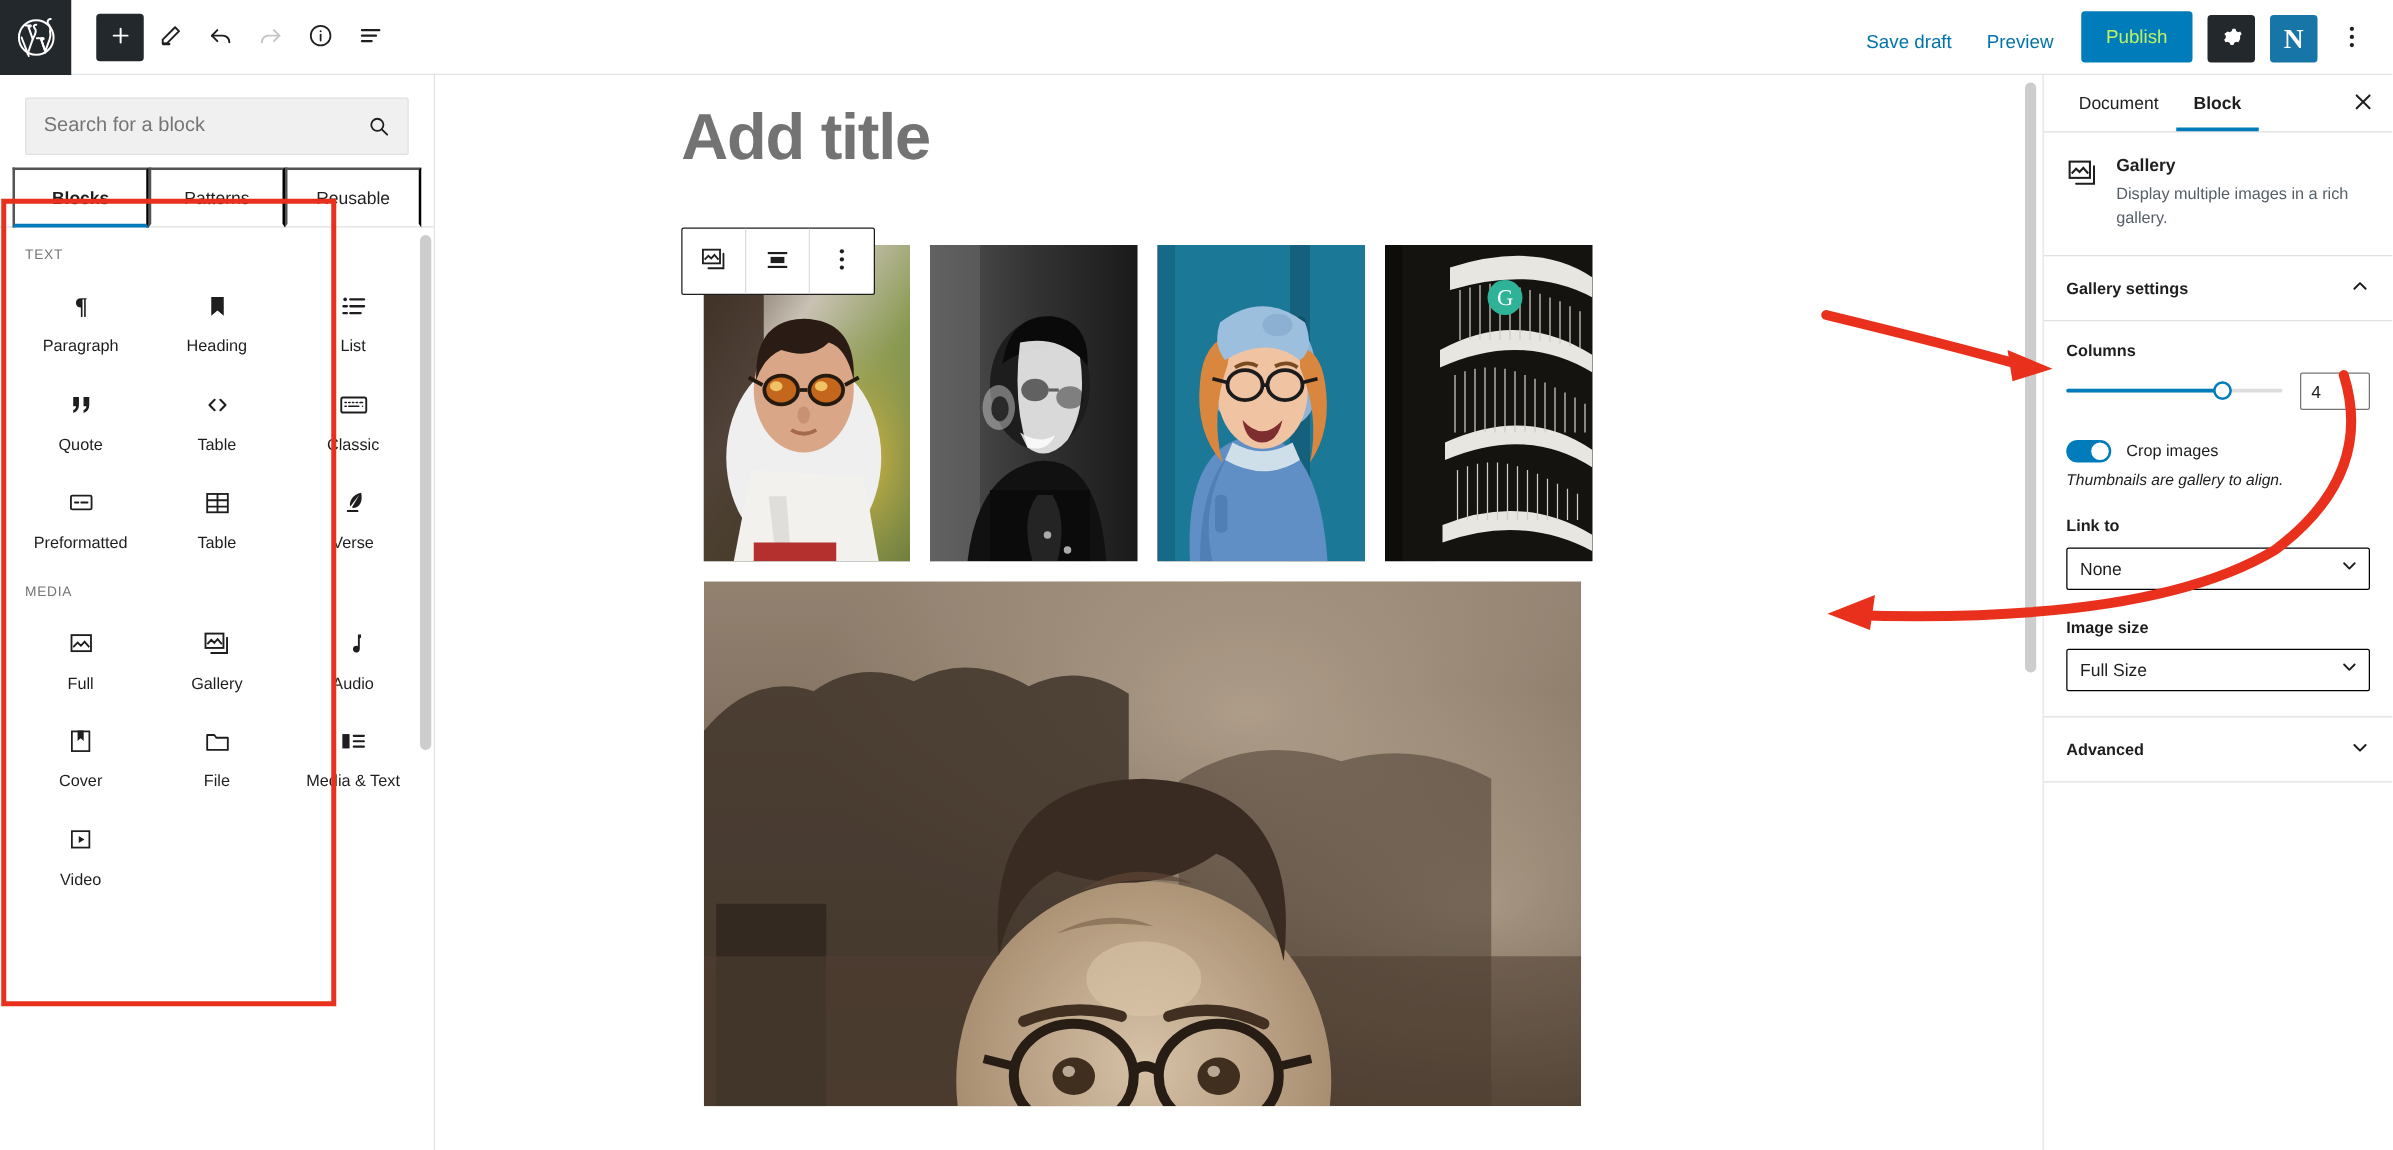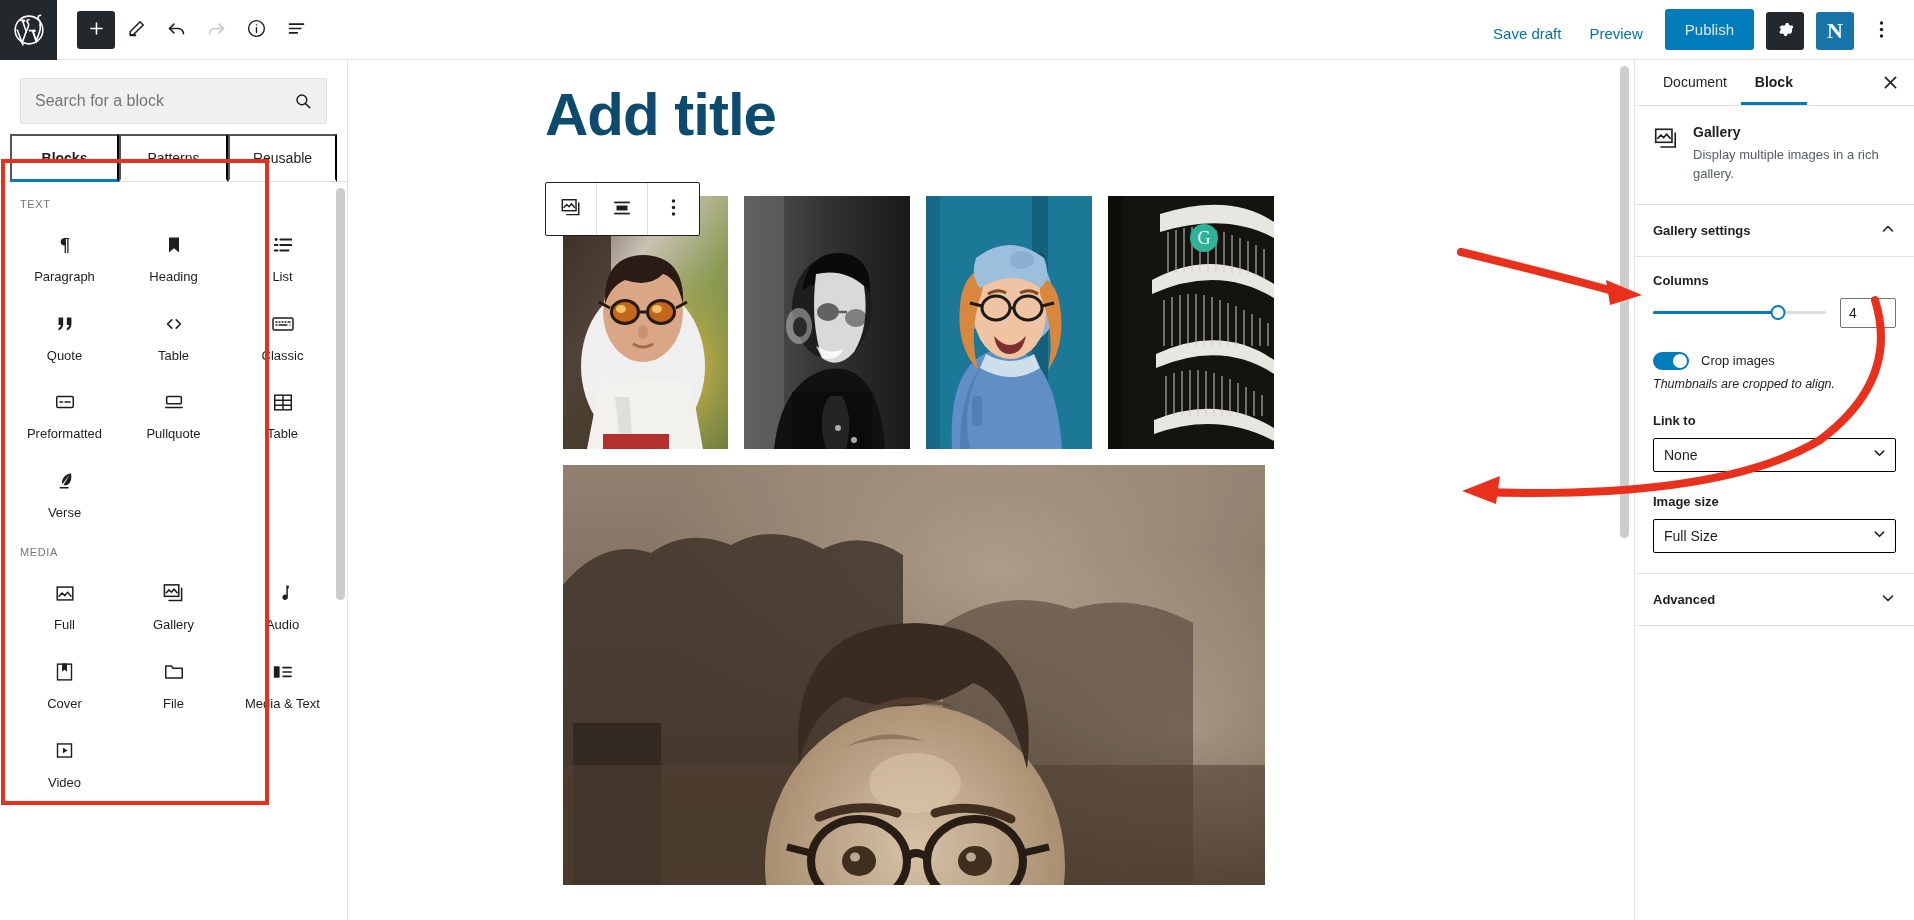"Publish" .publish-btn { color: #e5e5e5 -> #bef264 }
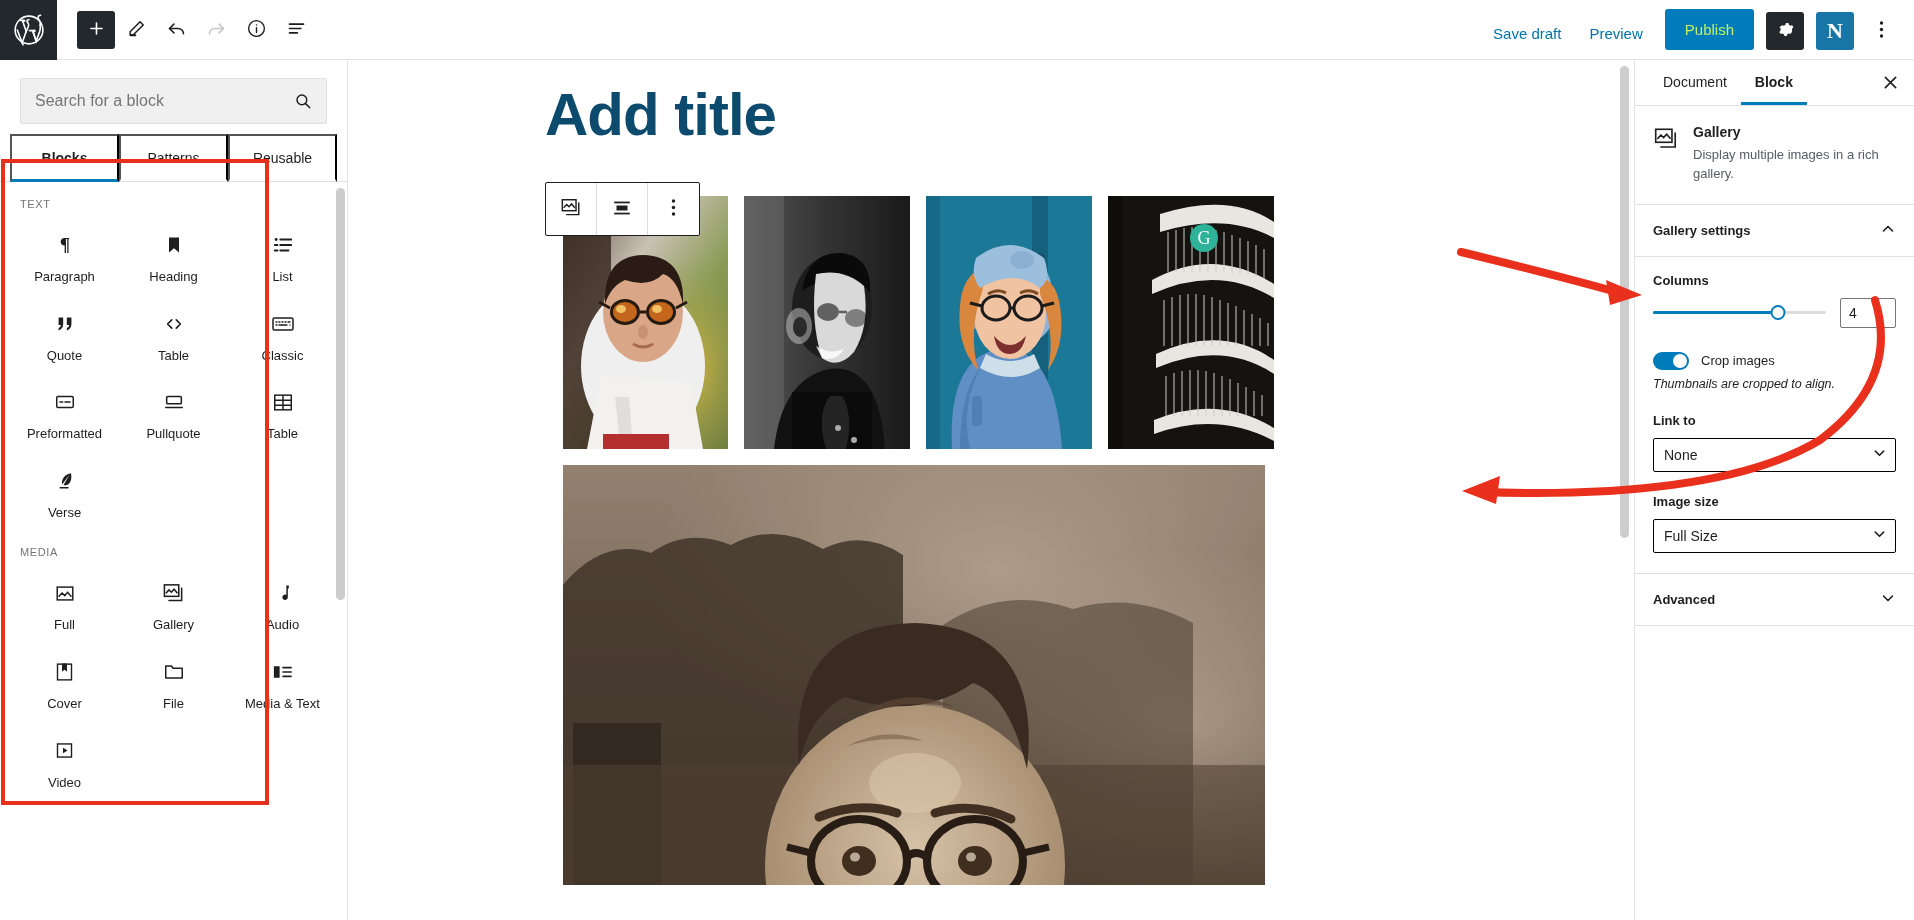"Add title" .post-title { color: #0c4a6e -> #737373; font-size: 60px -> 52px }
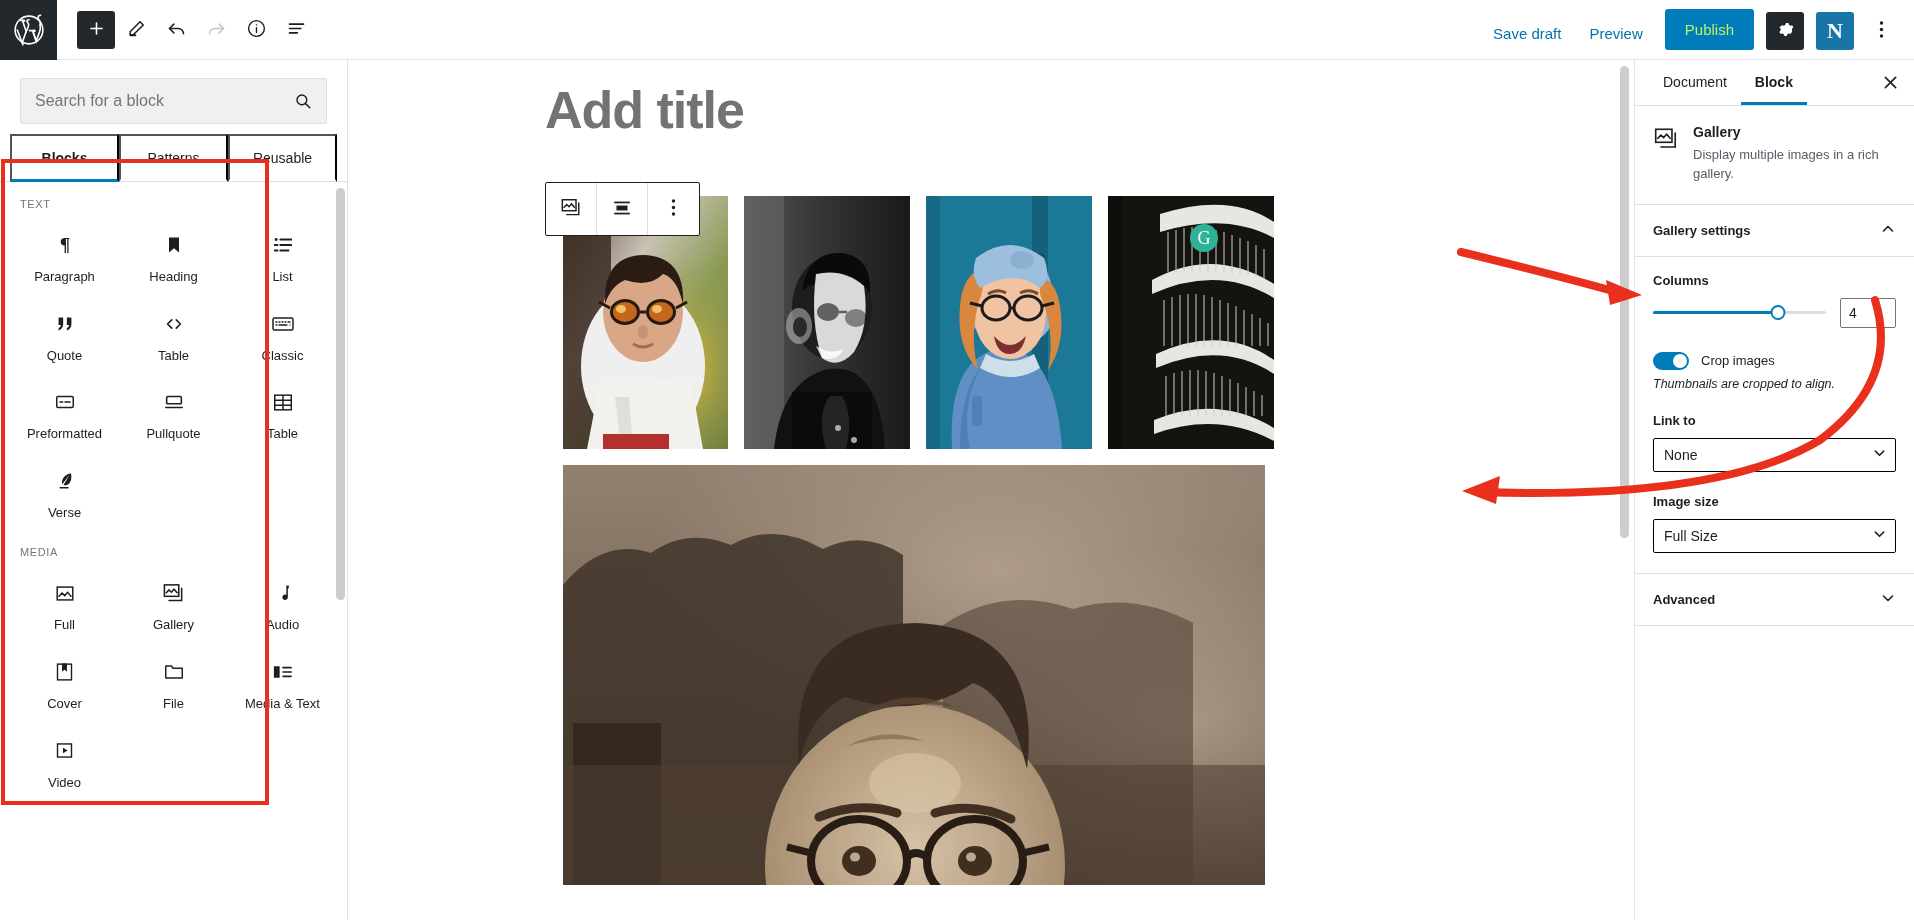"Thumbnails are cropped to align." div.help-text { text: cropped -> gallery }
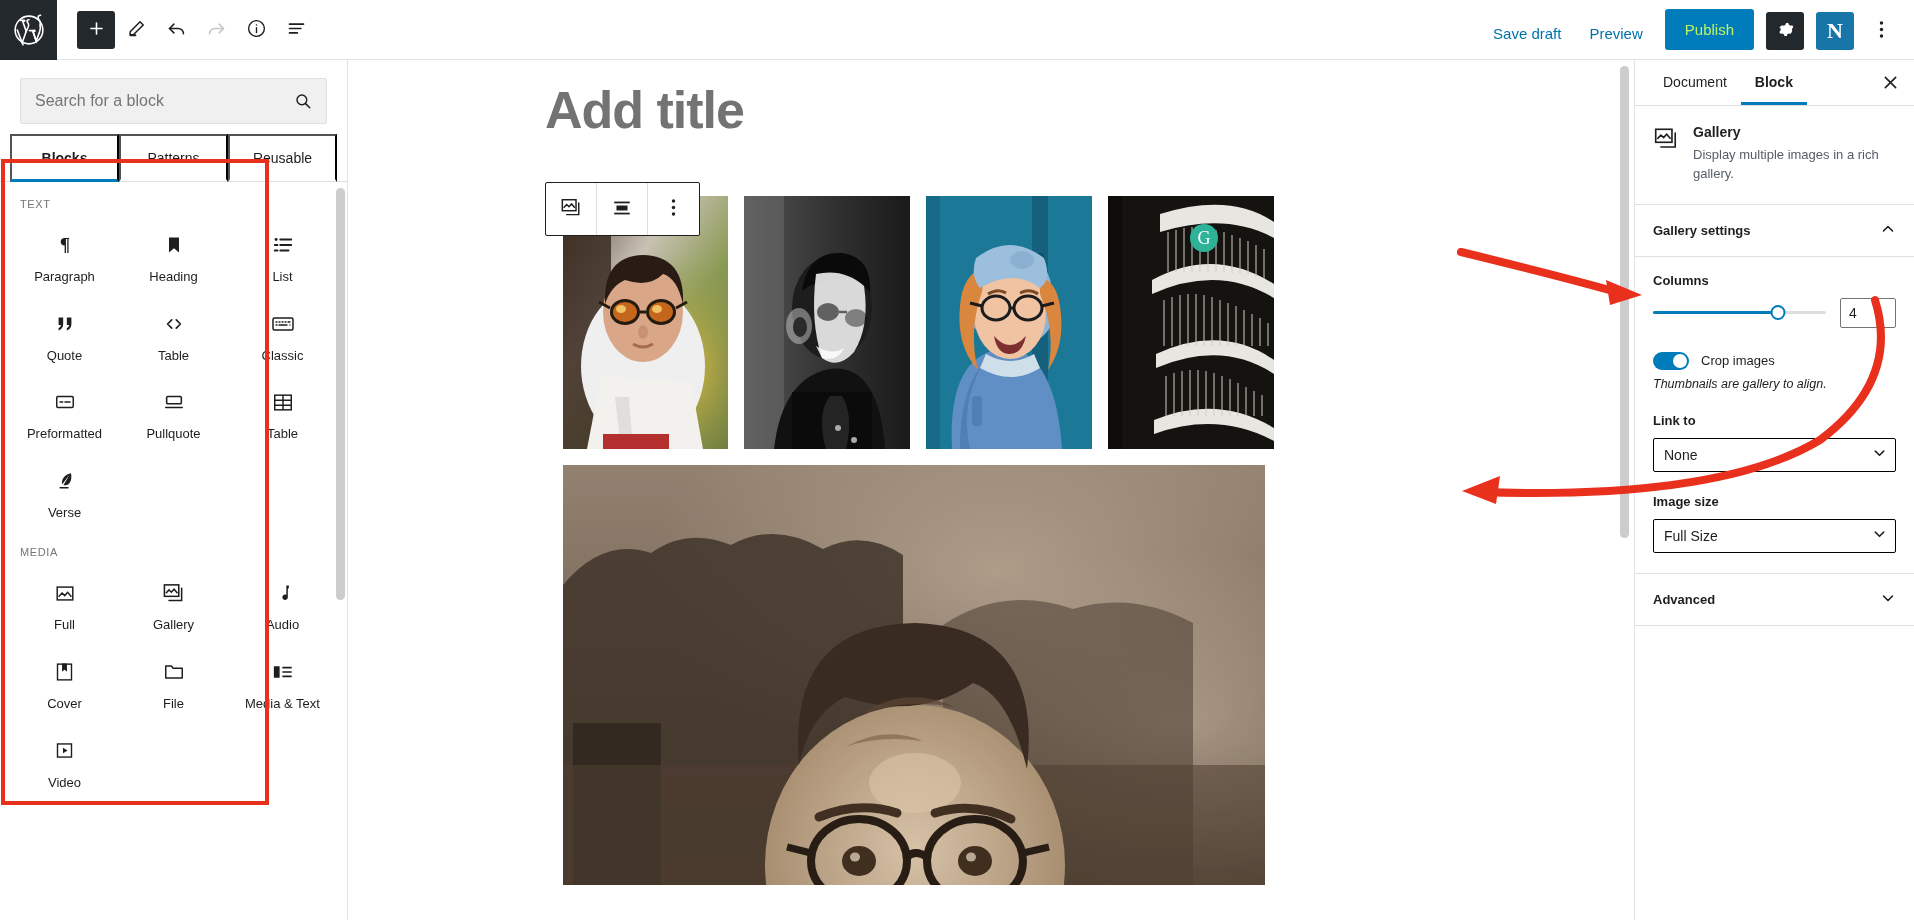"Pullquote" button.block-item { html: <button> <span> <svg> <rect></rect> <path></path> </svg> </span> <span>Pullquote</span> </button> -> none }
